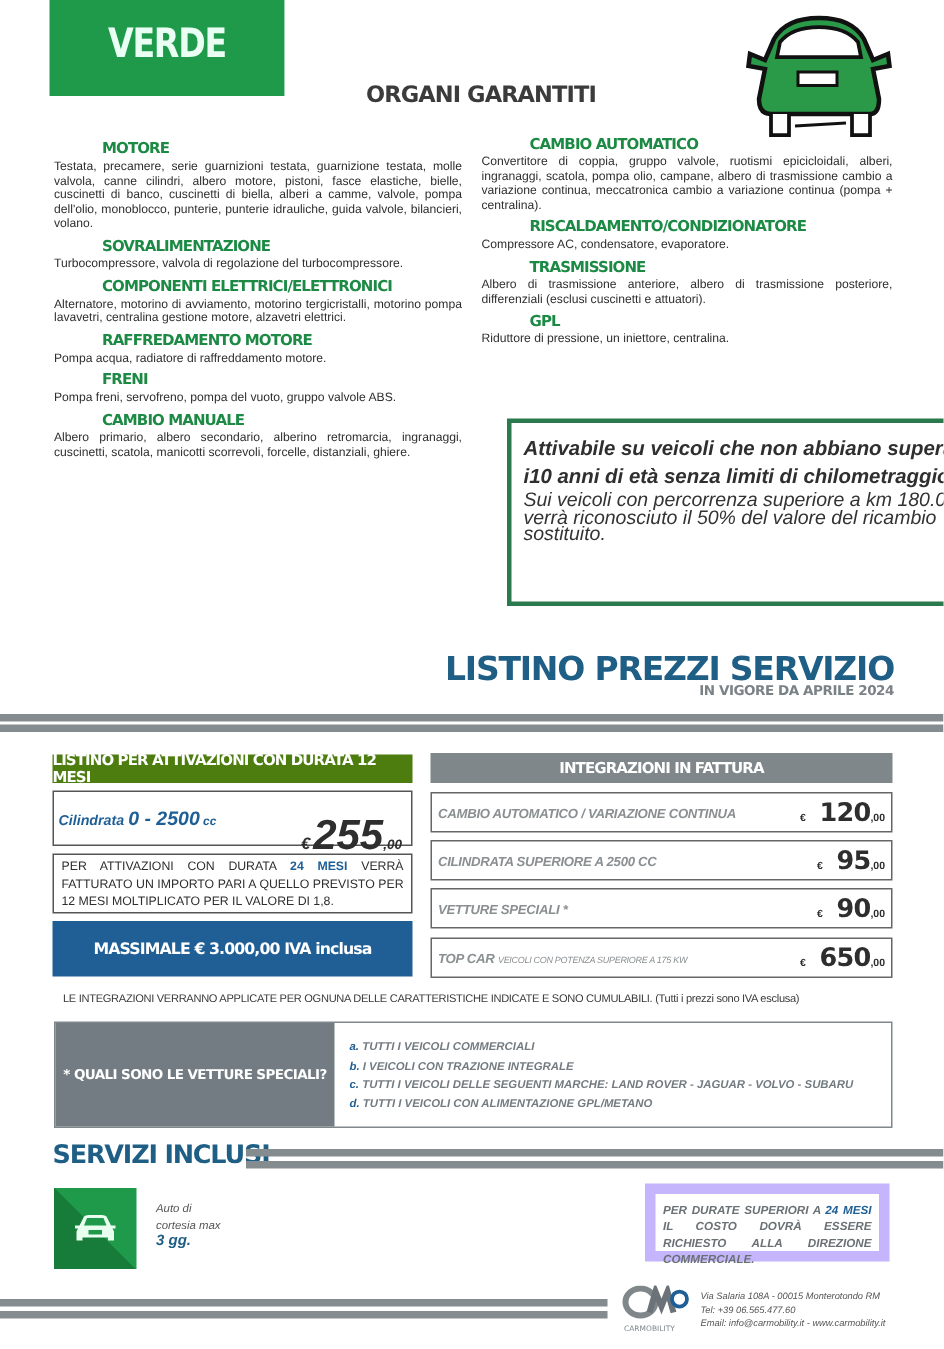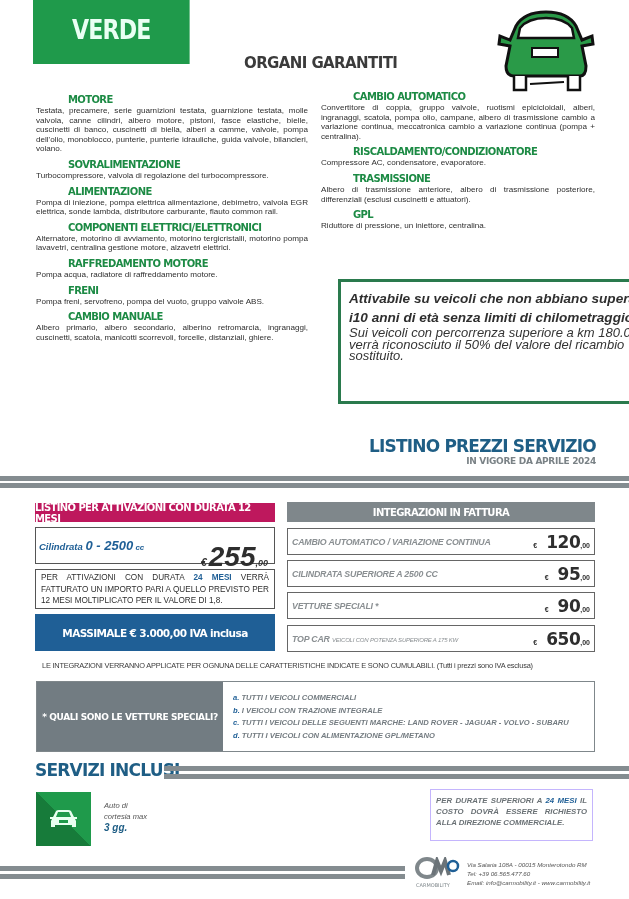"ALIMENTAZIONE" div.sec { html: <div> <div>ALIMENTAZIONE</div> <div>Pompa di iniezione, pompa elettrica alimentazione, debimetro, valvola EGR elettrica, sonde lambda, distributore carburante, flauto common rail.</div> </div> -> none }
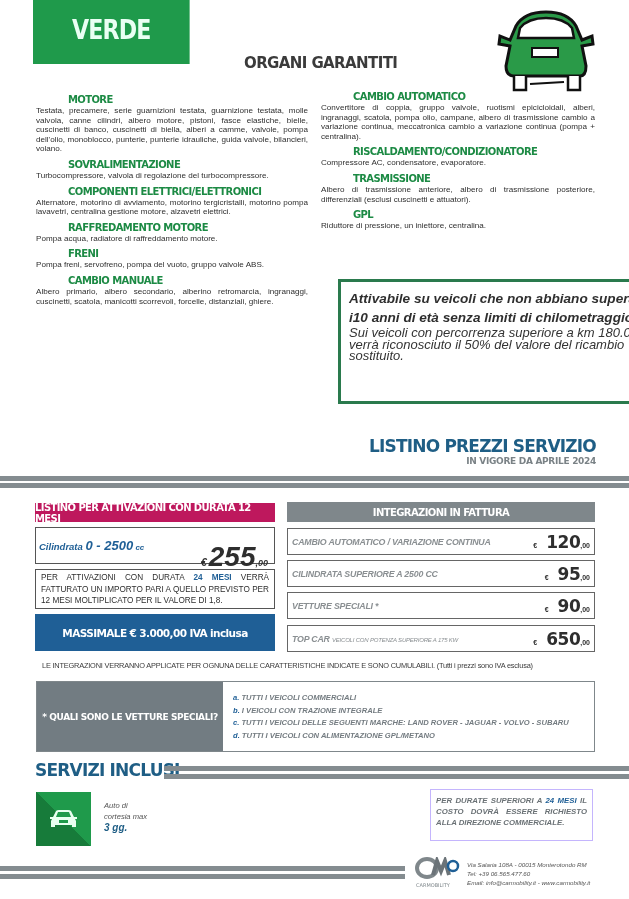"LISTINO PREZZI SERVIZIO" .listino-title .t1 { font-size: 17px -> 22px }
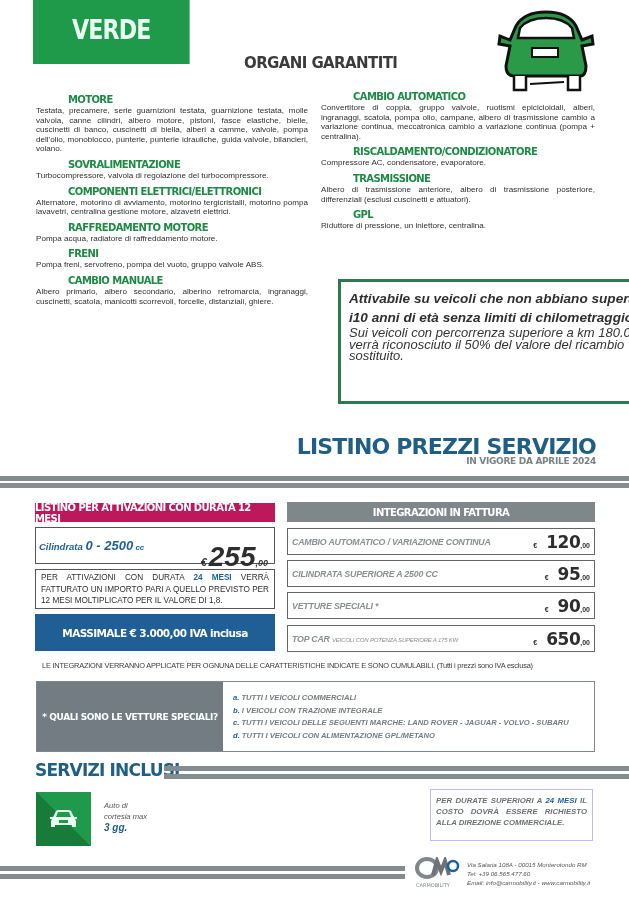"LISTINO PER ATTIVAZIONI CON DURATA" .box-blue-head { background: #be185d -> #4d7c0f }
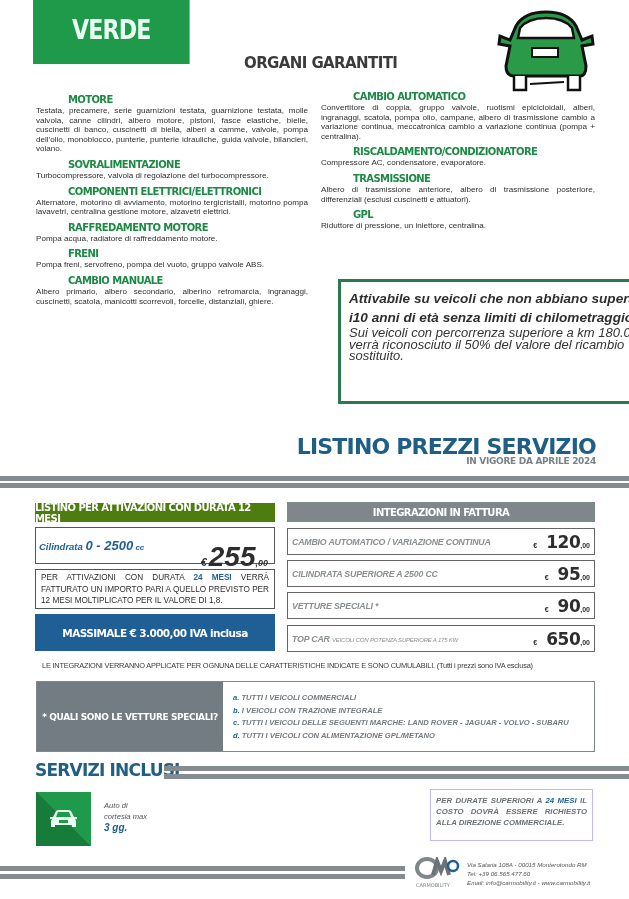"PER DURATE SUPERIORI A 24" .durate-box { border: 1px solid #c4b5fd -> 7px solid #c4b5fd }
